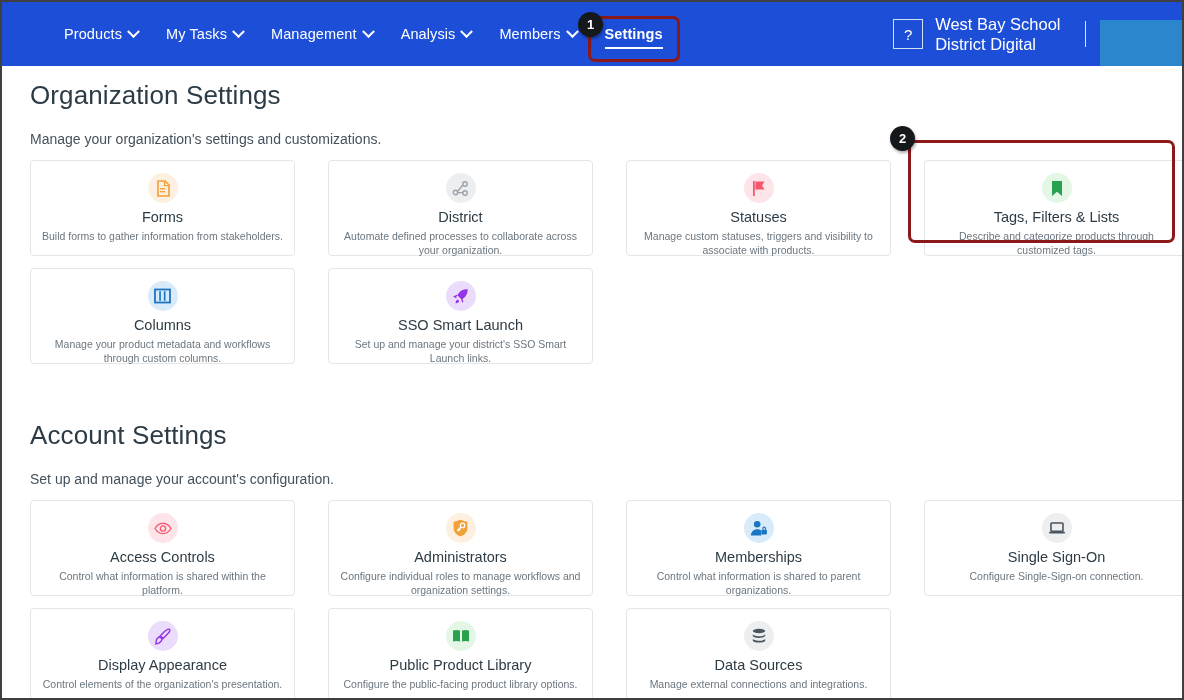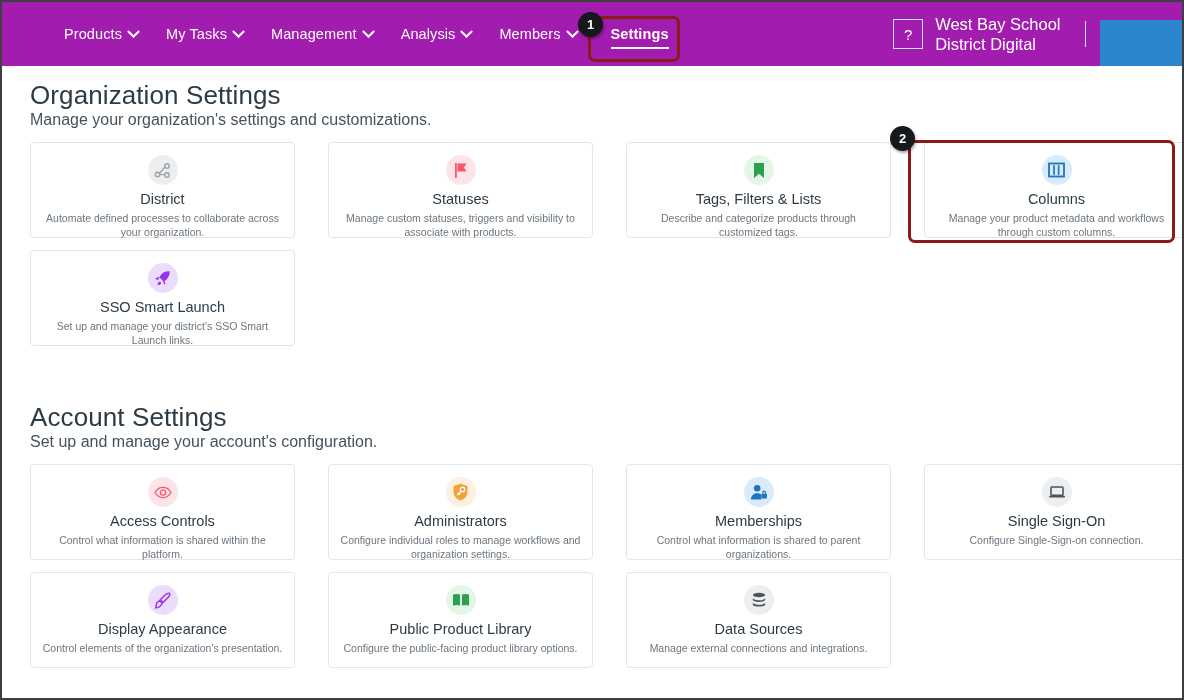"Products" .navbar { background: #a21caf -> #1d4ed8 }
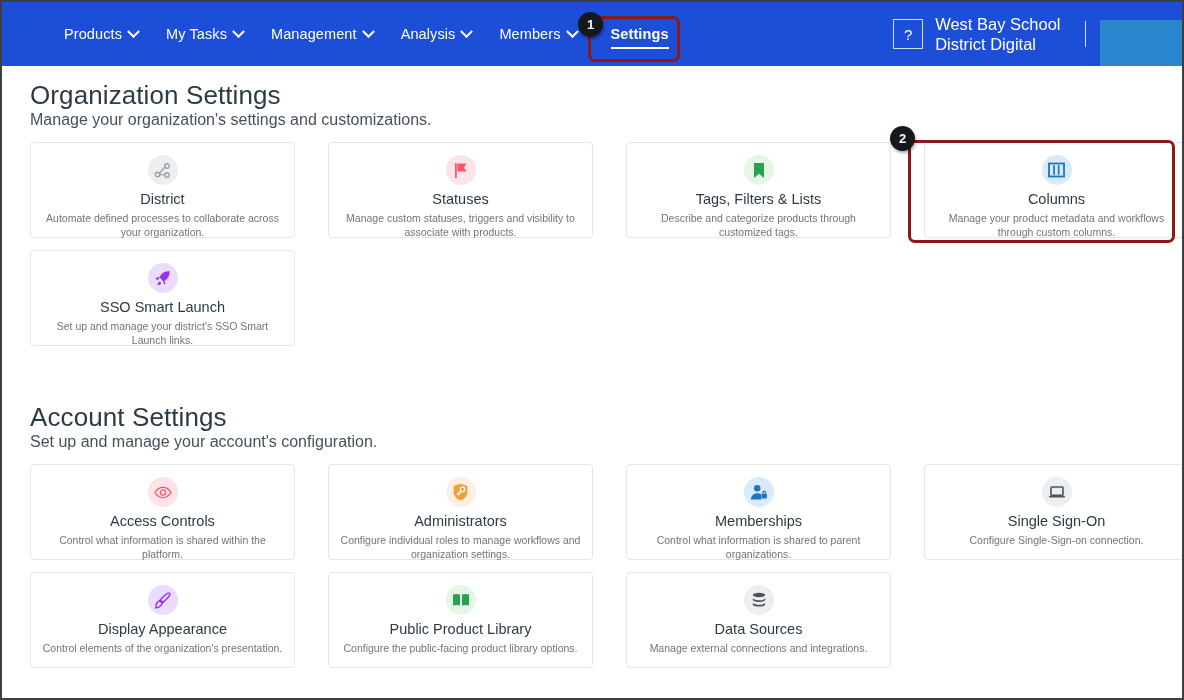"Settings" .nav-item.active { margin-left: 6px -> none }
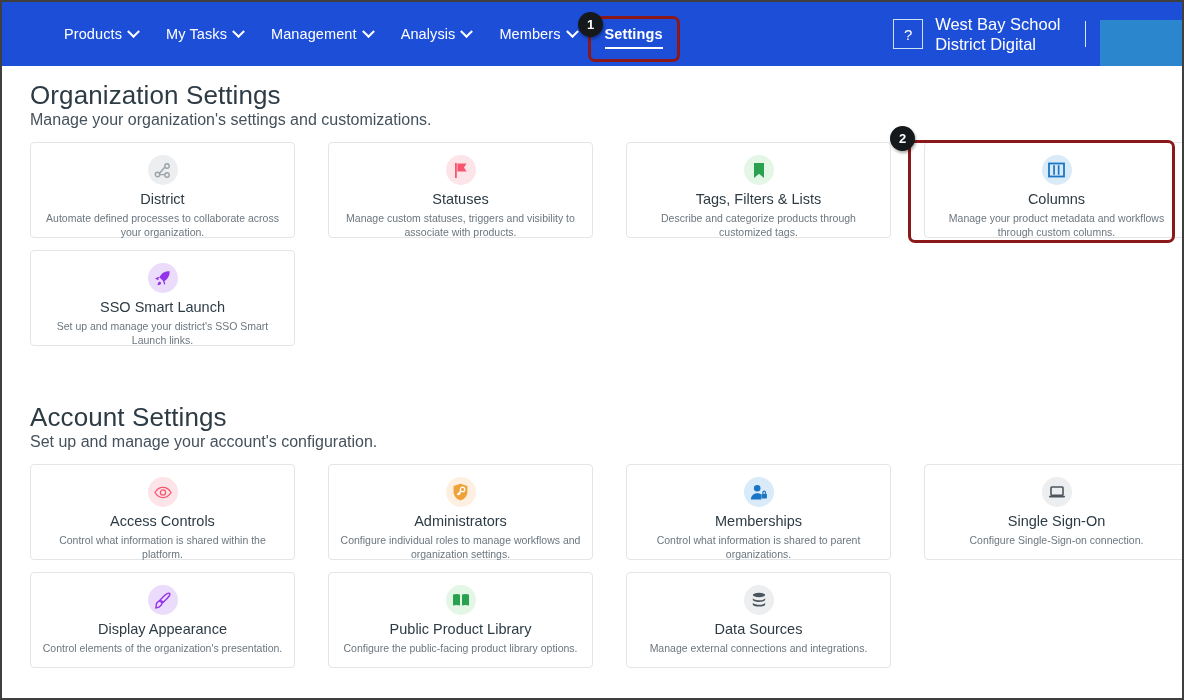"Manage your organization's settings and" .section-sub { font-size: 16px -> 14px; margin-top: 0 -> 20px }
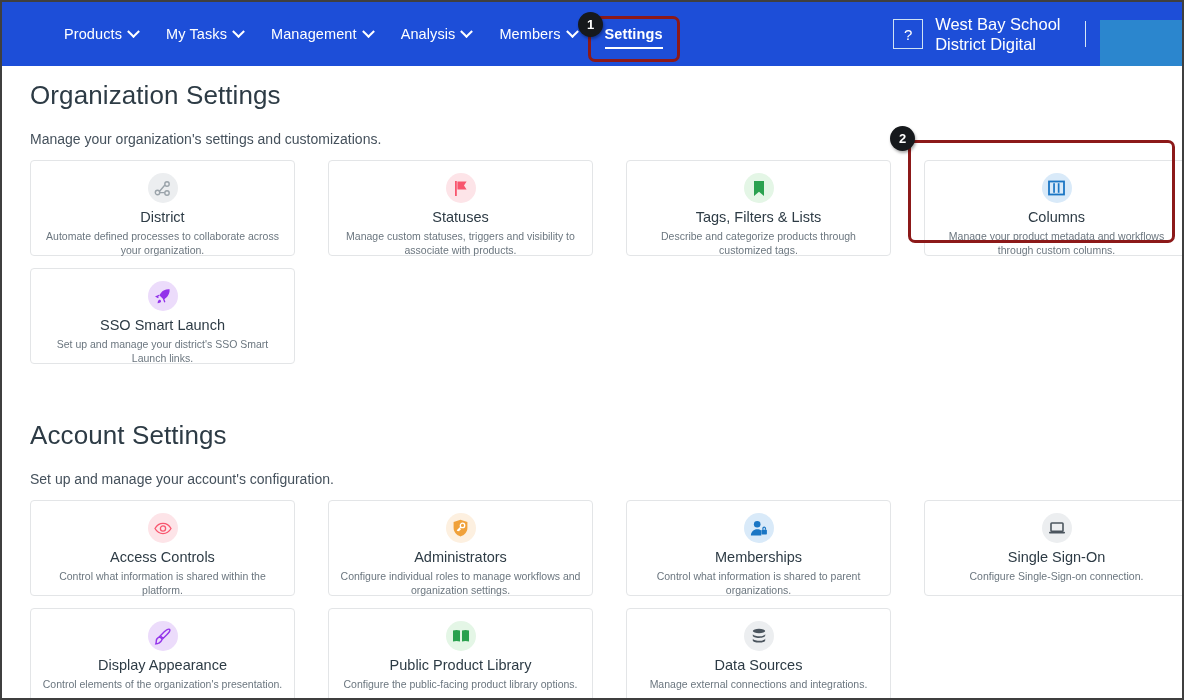"Forms" div.card { html: none -> <div> <div> <svg> <path></path> <path></path> <rect></rect> <rect></rect> </svg> </div> <div>Forms</div> <div>Build forms to gather information from stakeholders.</div> </div> }
